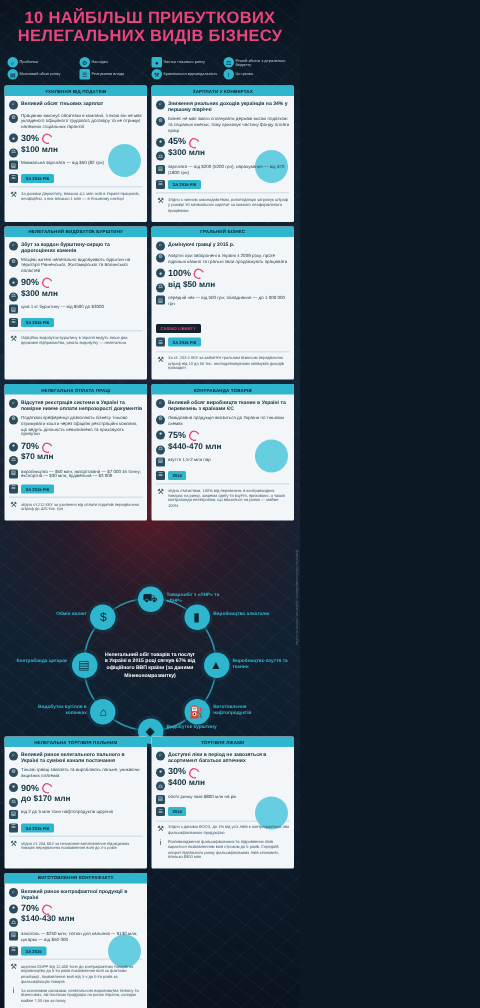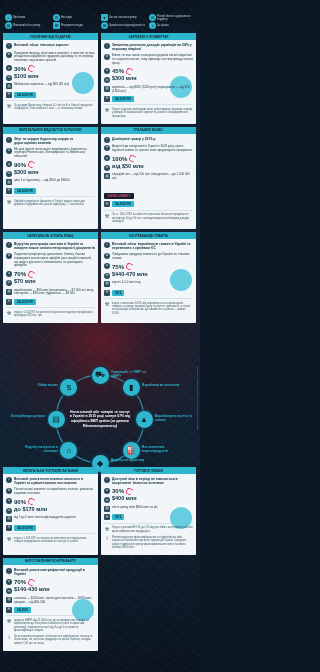"10 НАЙБІЛЬШ ПРИБУТКОВИХ" div.title-line { html: none -> <div>10 НАЙБІЛЬШ ПРИБУТКОВИХ</div> }
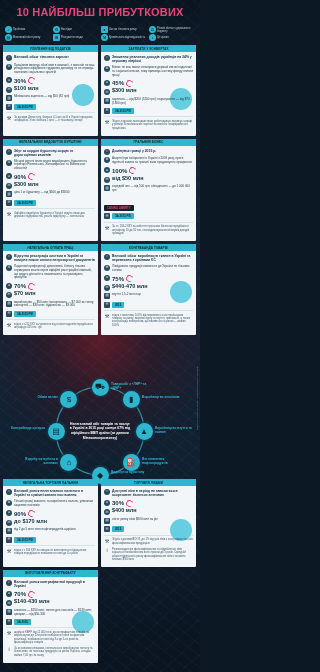"НЕЛЕГАЛЬНИХ ВИДІВ БІЗНЕСУ" div.title-line { html: none -> <div>НЕЛЕГАЛЬНИХ ВИДІВ БІЗНЕСУ</div> }
